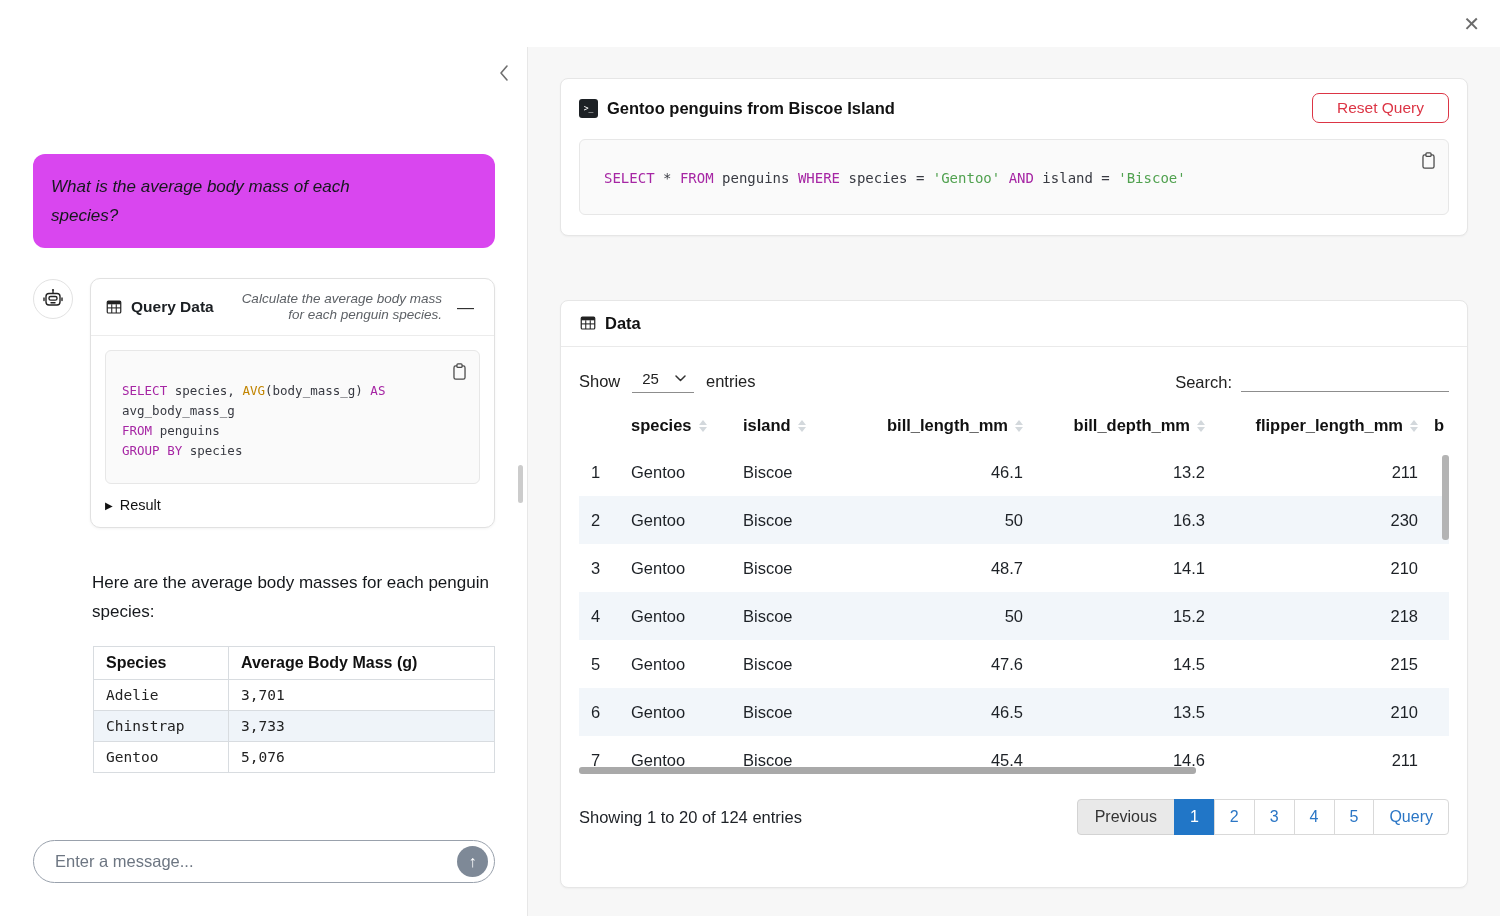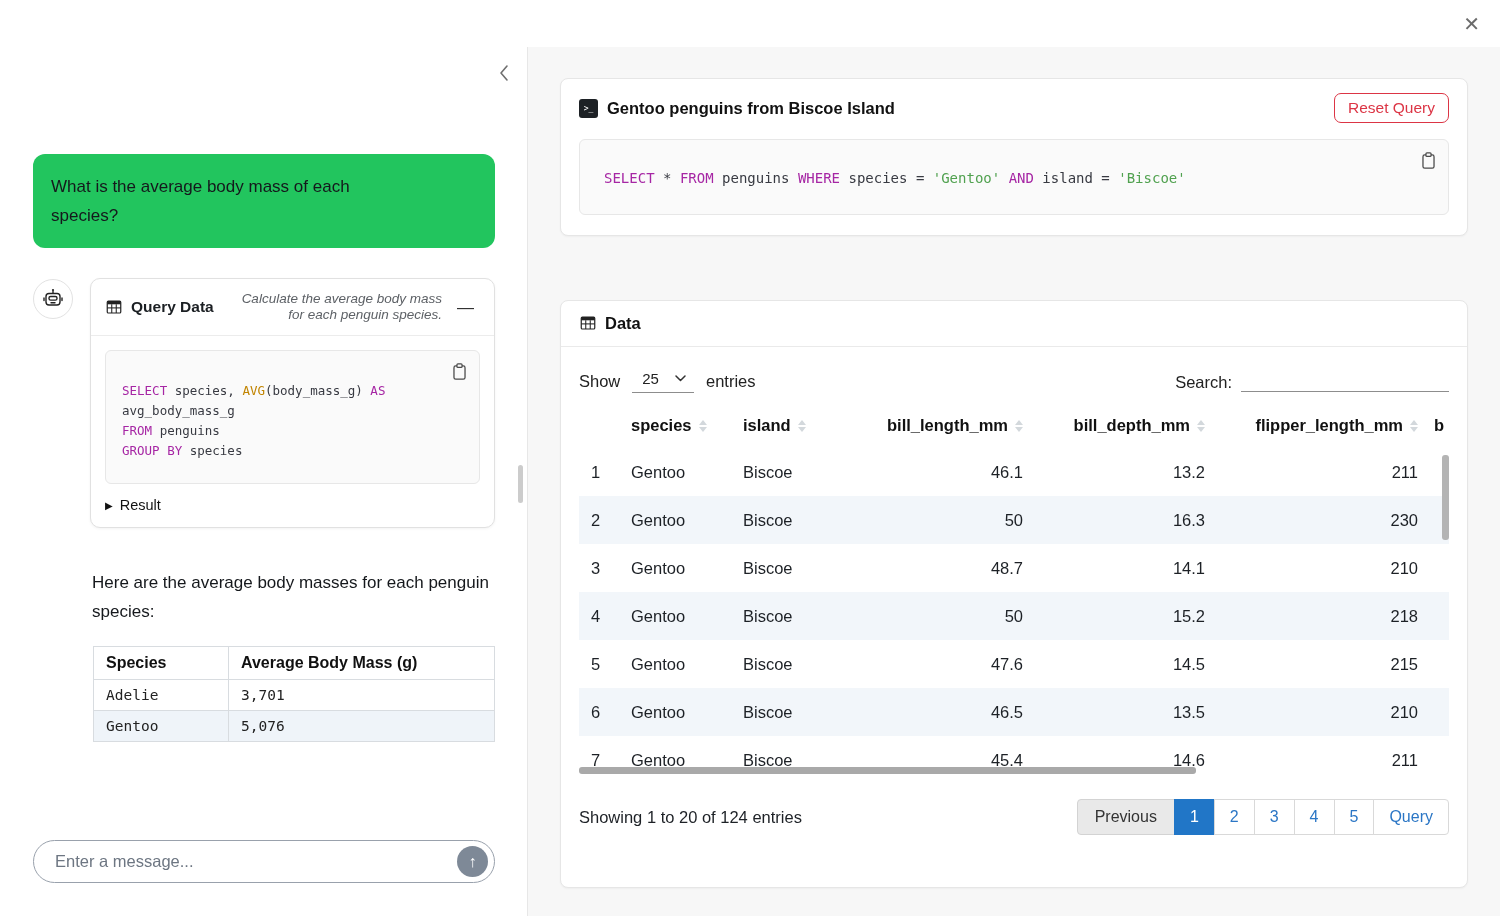"Reset Query" .reset-btn { padding: 5px 13px -> 5px 24px }
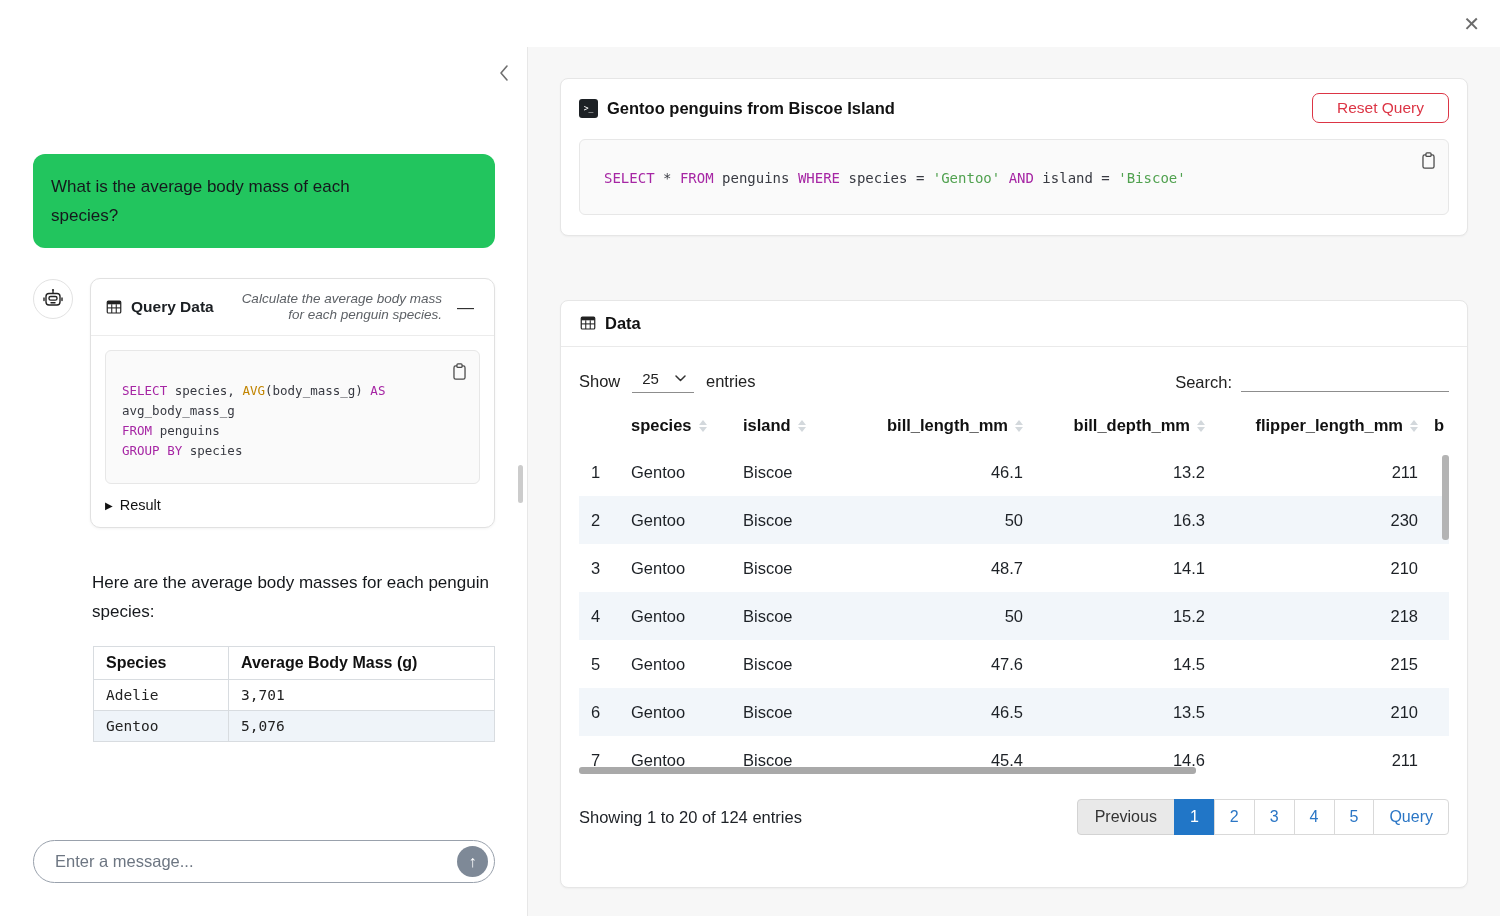"What is the average body" .user-bubble { background: #22c55e -> #d946ef; font-style: none -> italic }
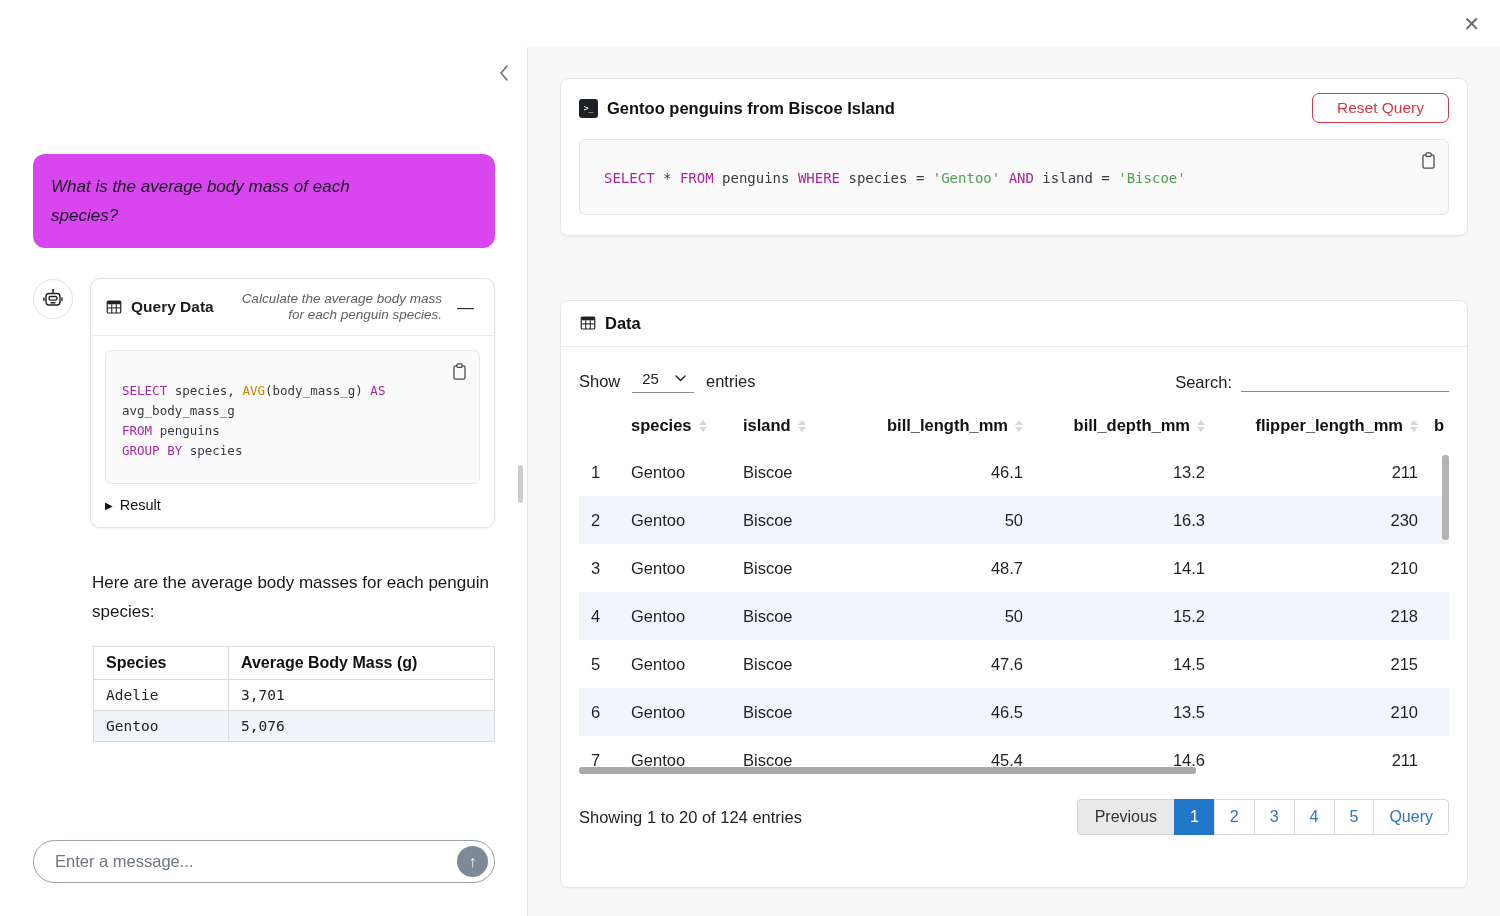"Chinstrap" tr { html: none -> <tr> <td>Chinstrap</td> <td>3,733</td> </tr> }
